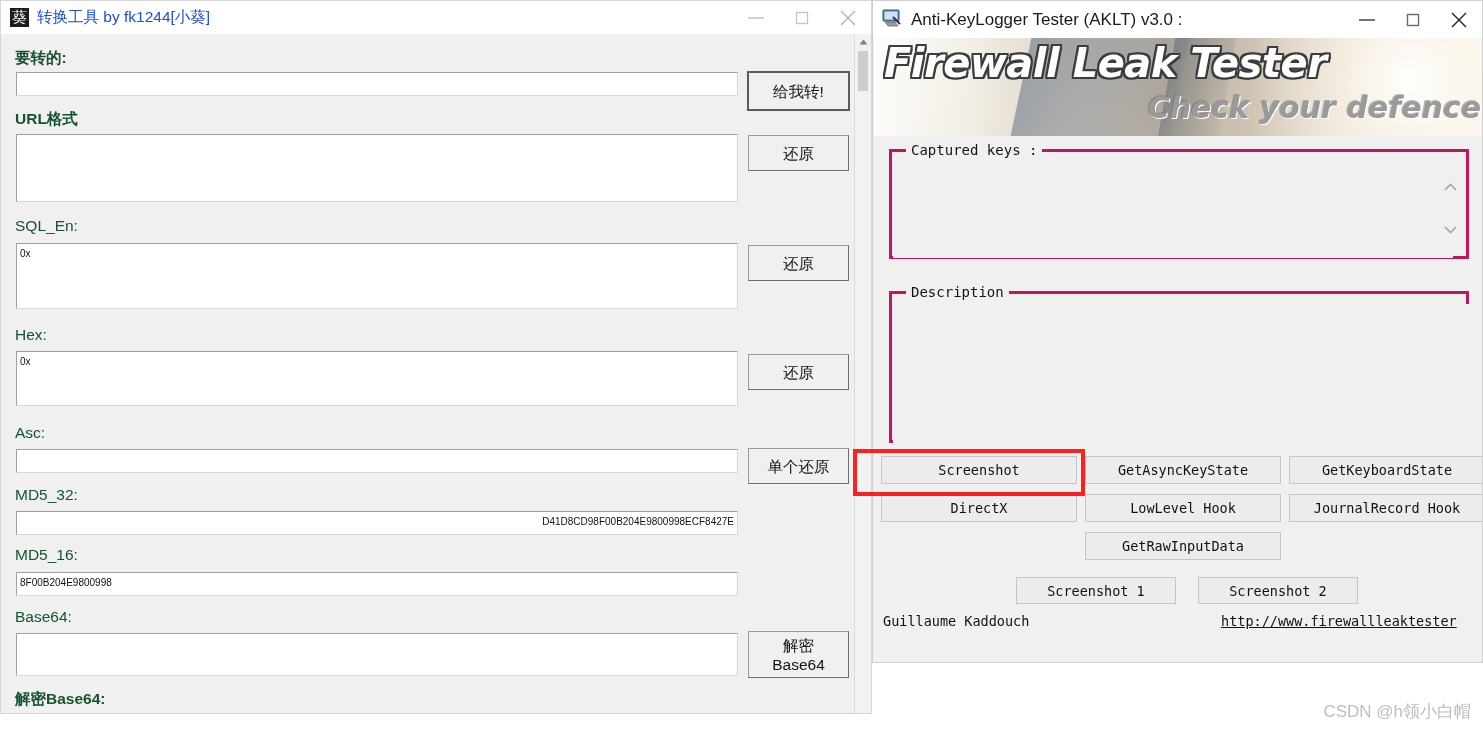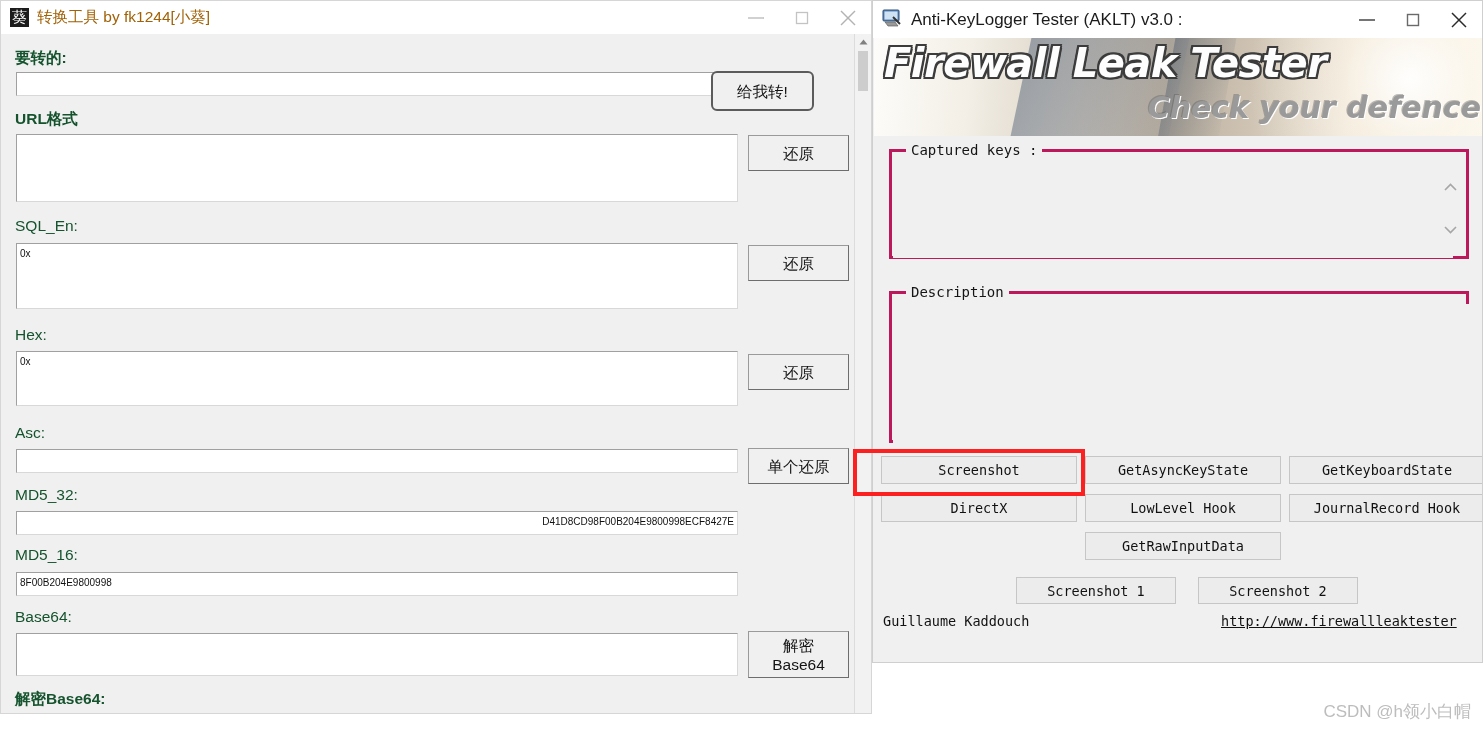"转换工具 by fk1244[小葵]" #win-left-caption { color: #a16207 -> #1d4ed8 }
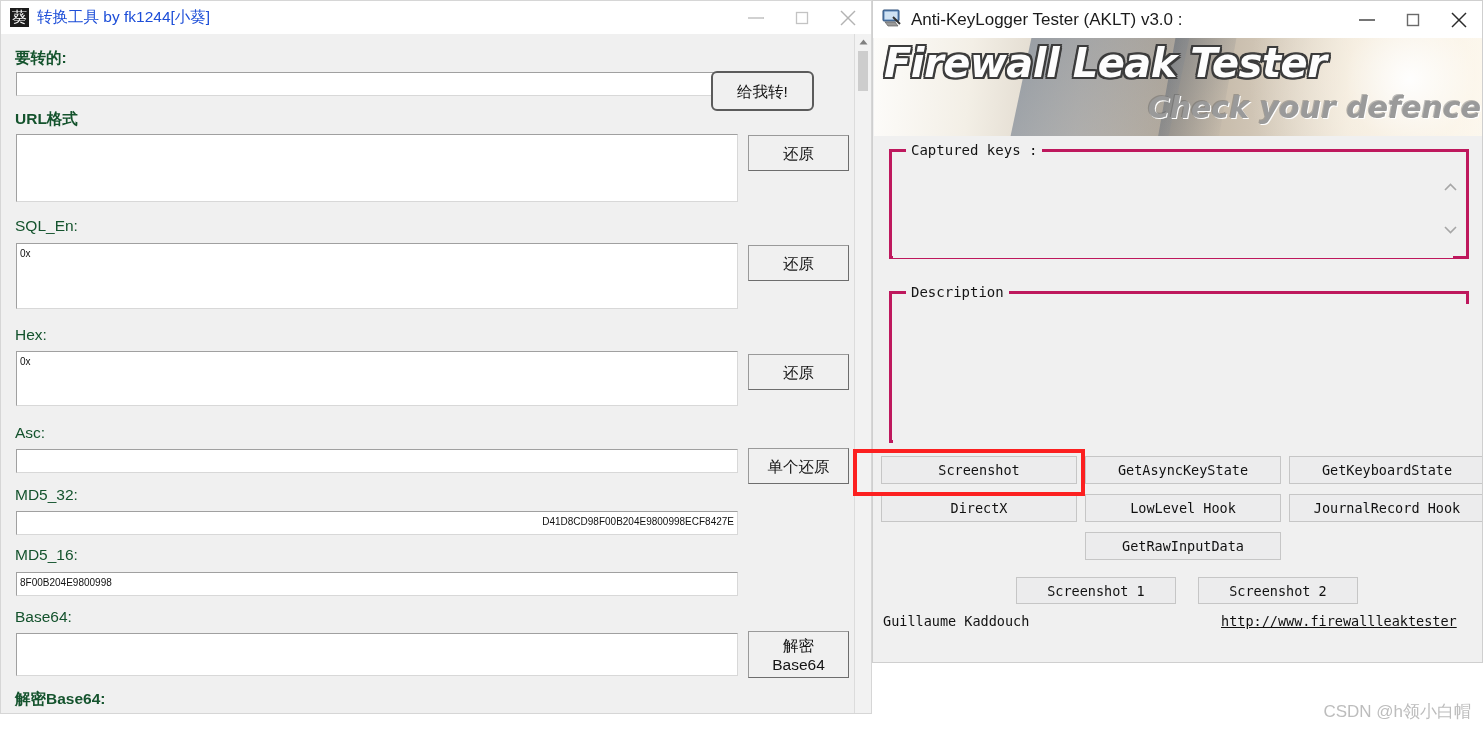"给我转!" div.winbtn { border-radius: 6px -> none; left: 710px -> 746px }
